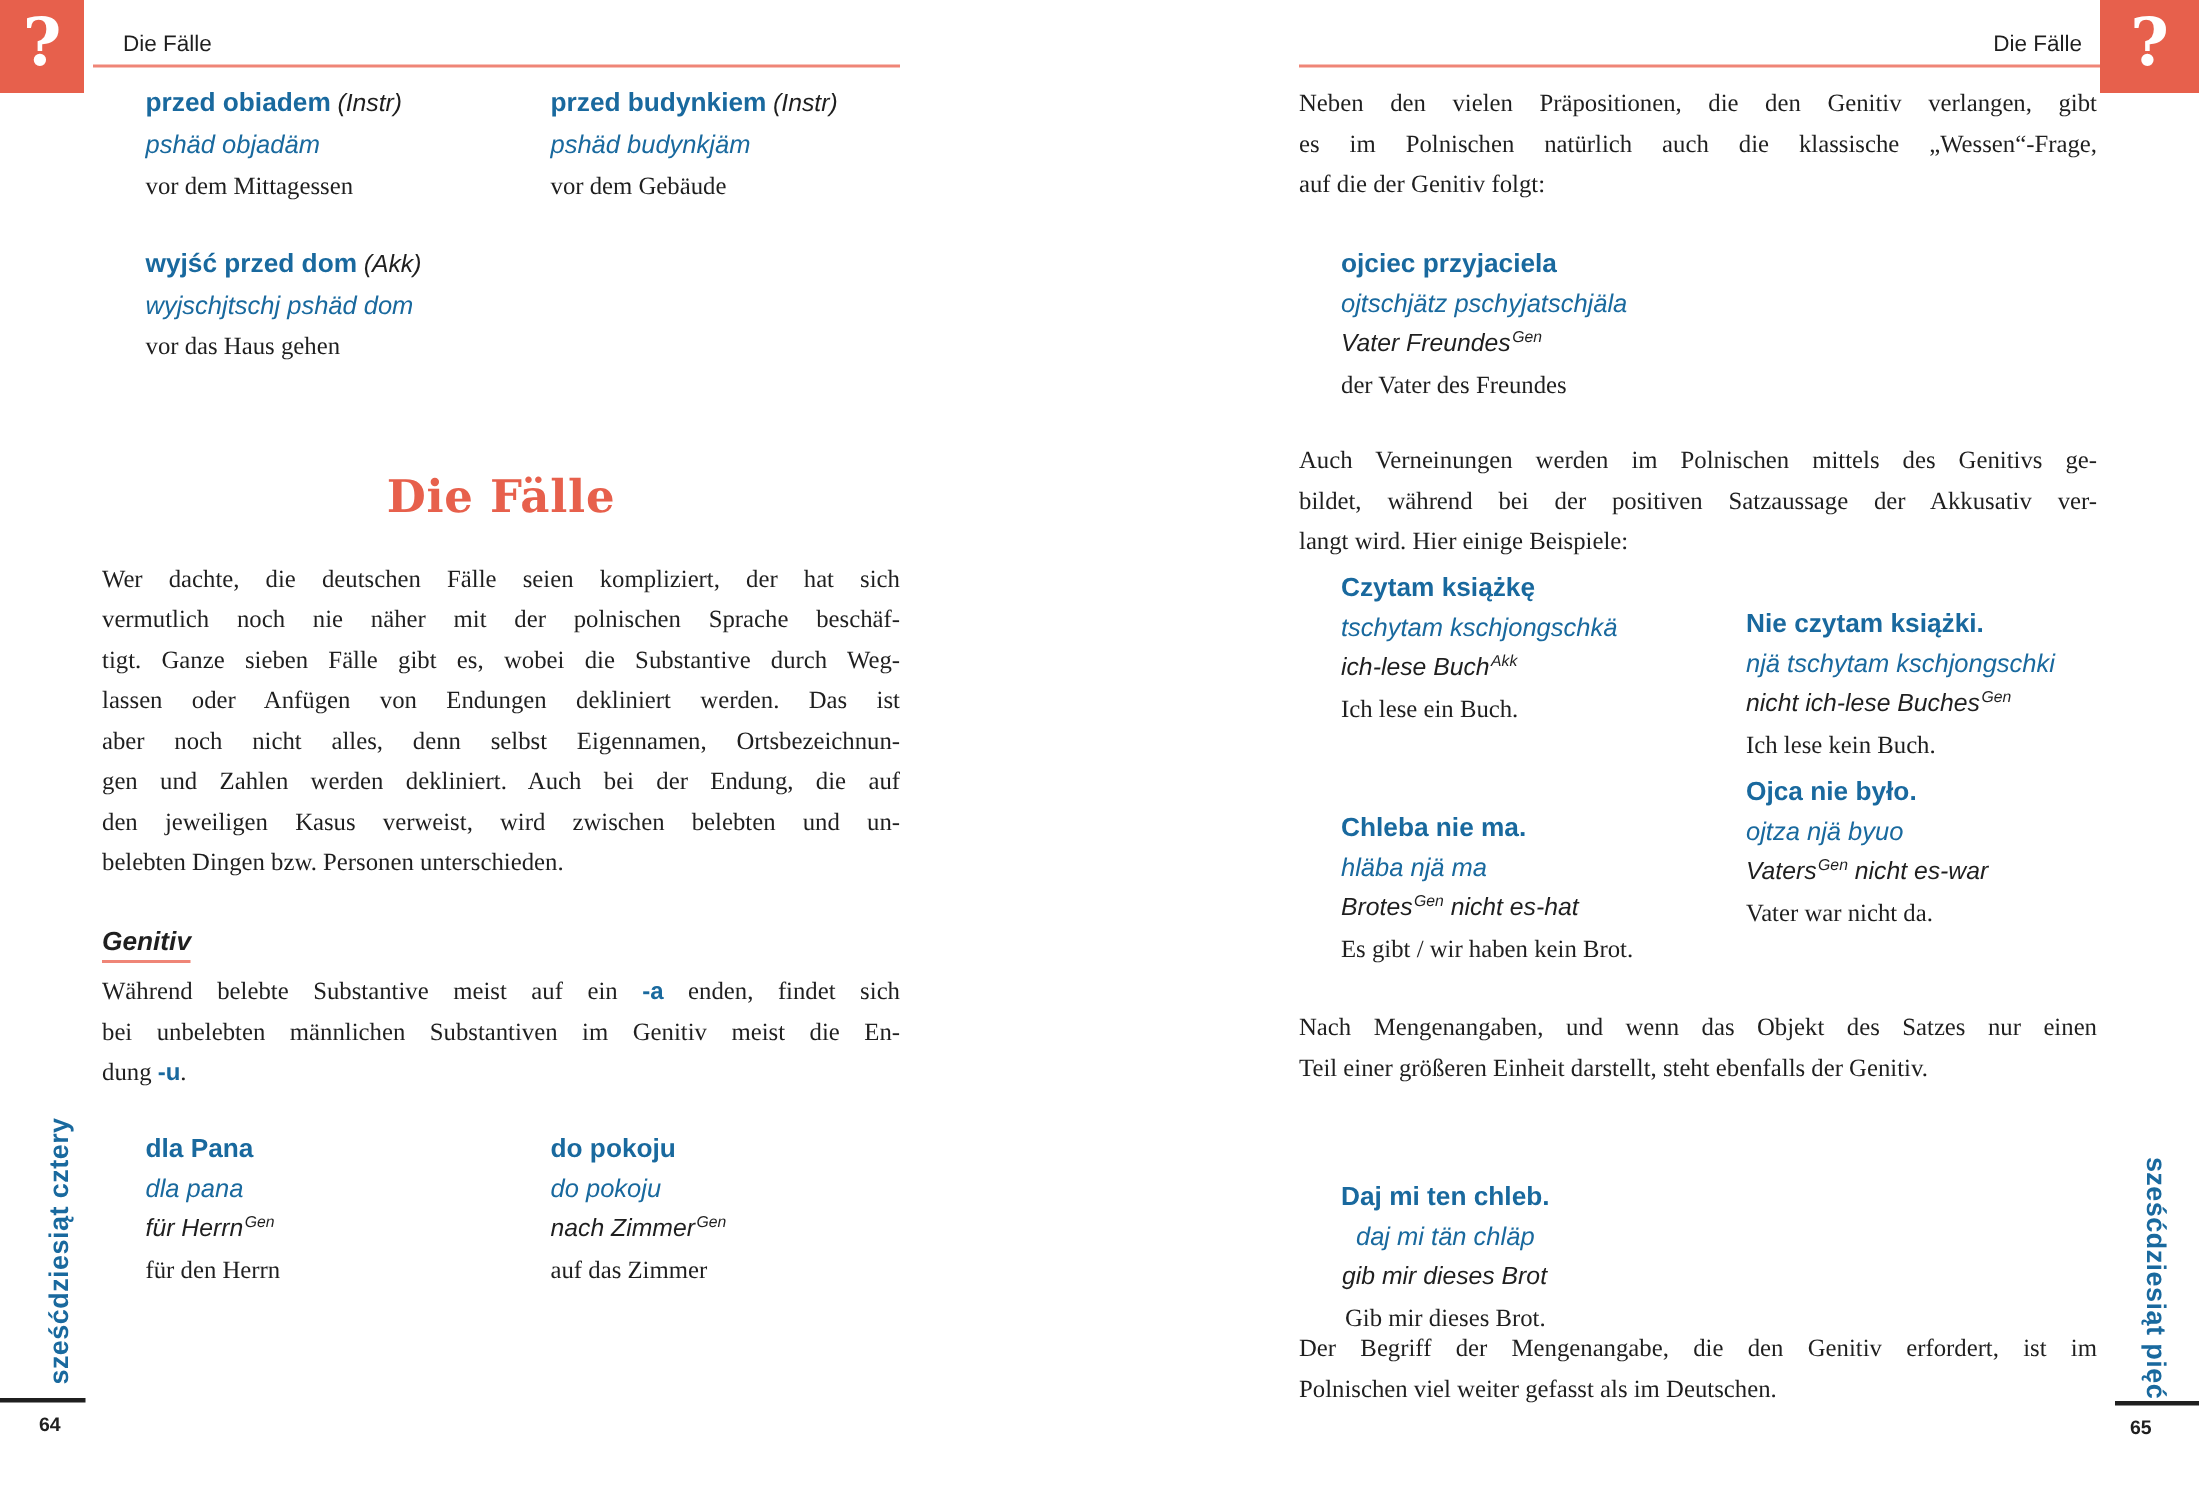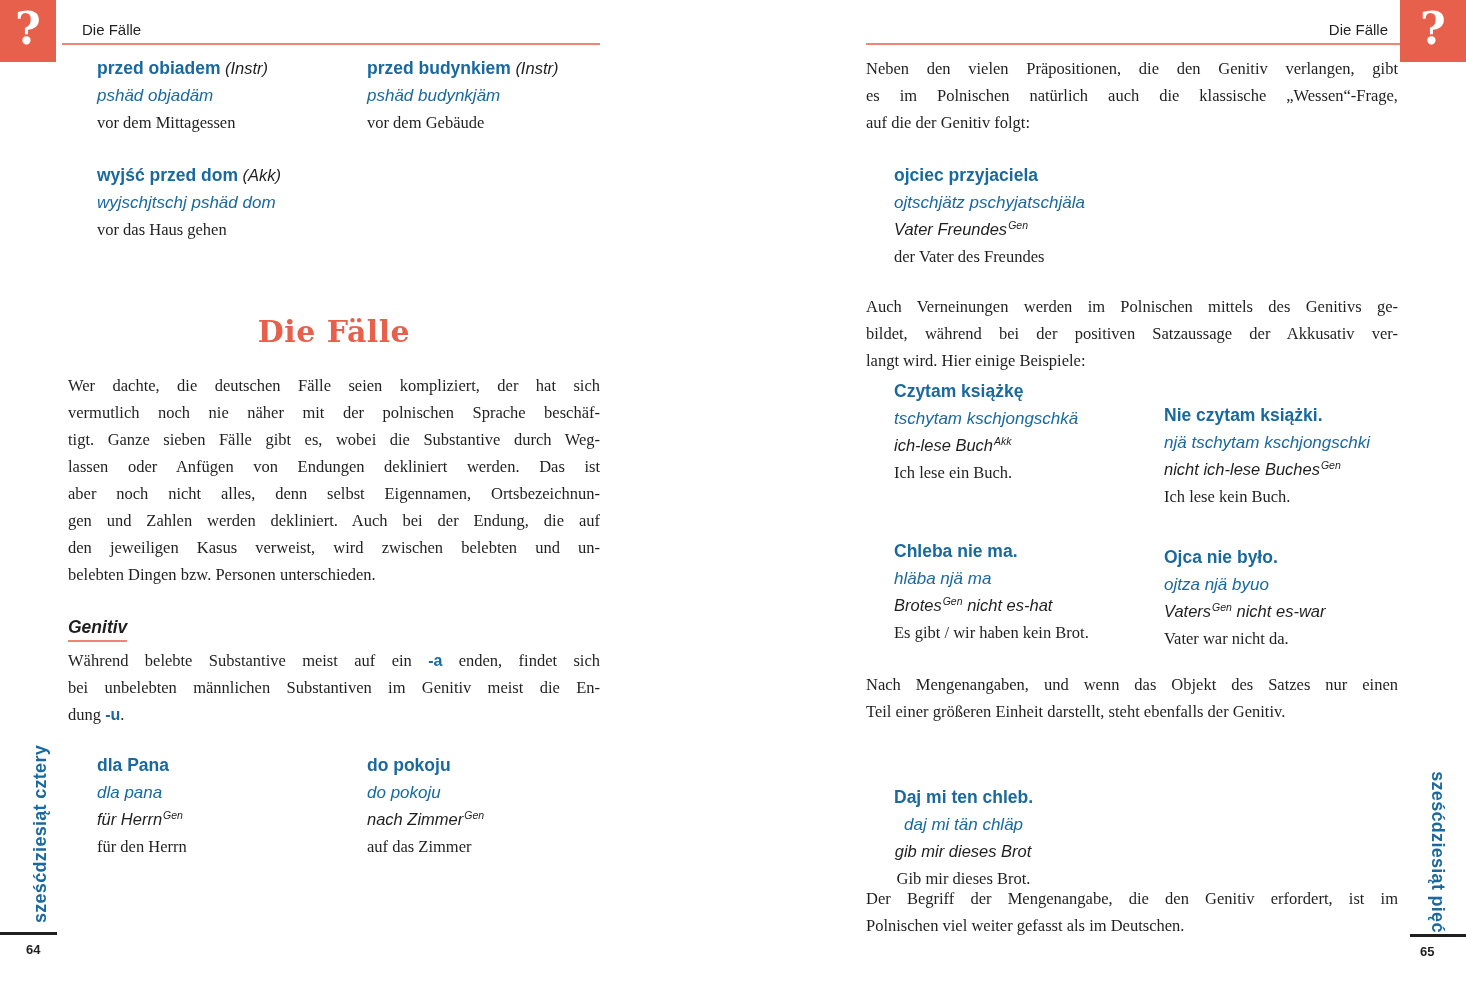"Ojca nie było." div.entry { top: 544px -> 514px }
